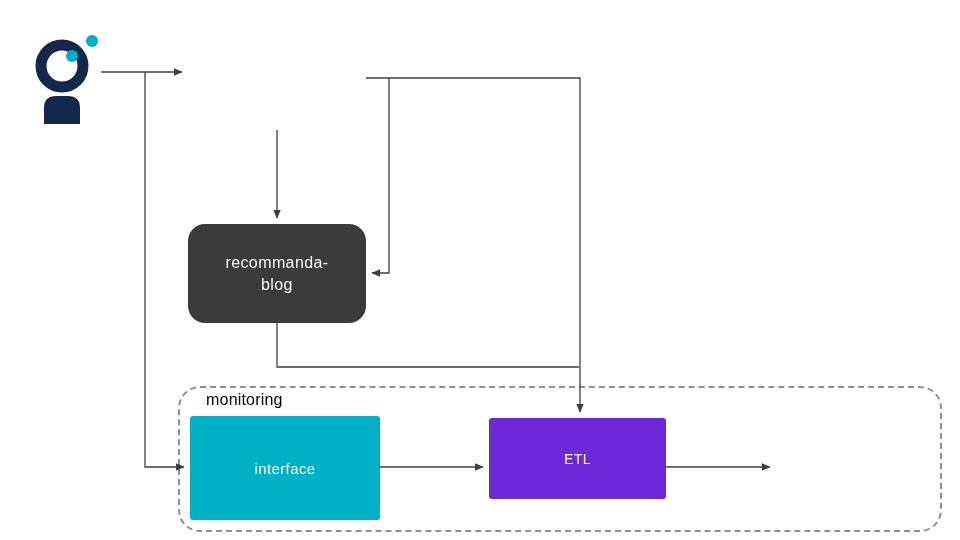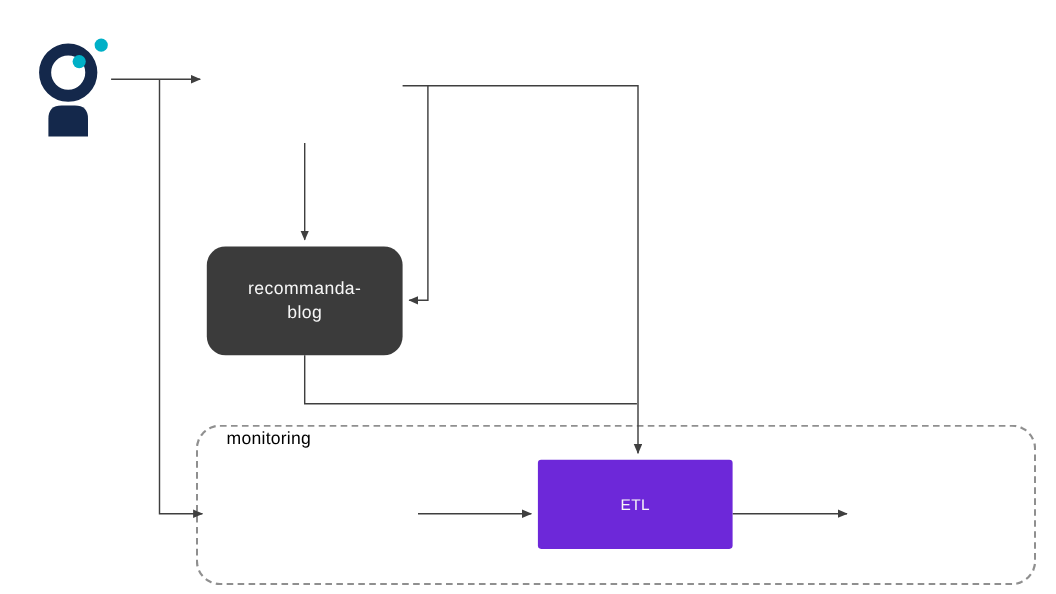"interface" div.node { html: none -> <div> <span>interface</span> </div> }
